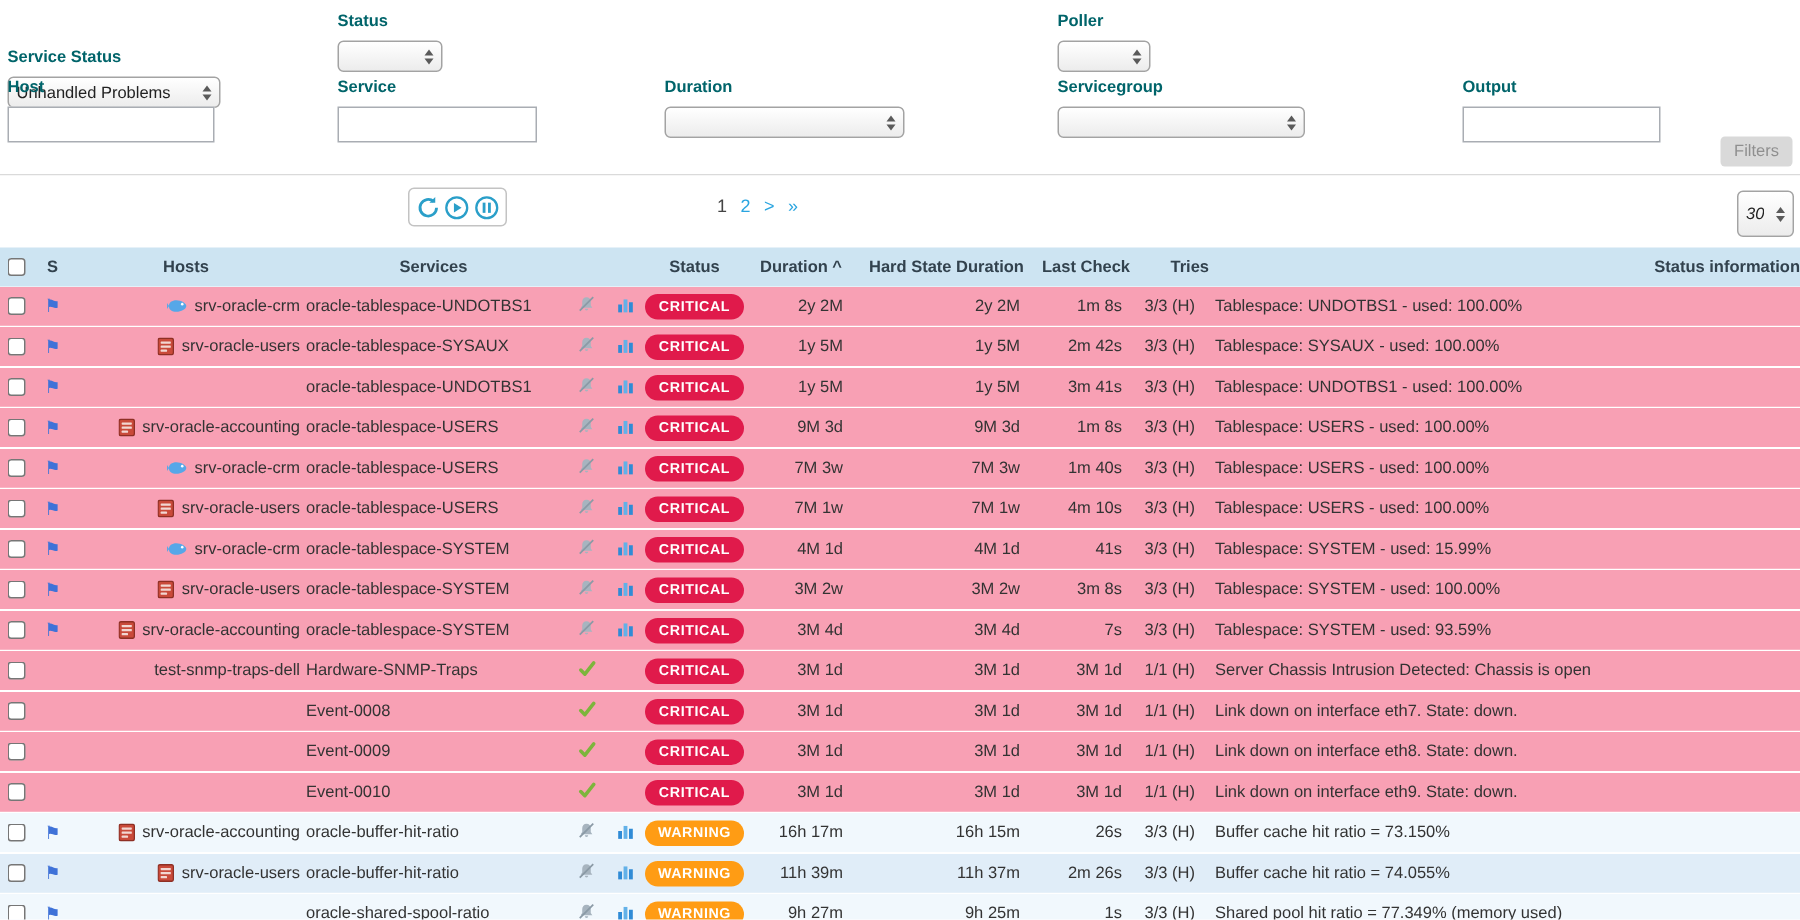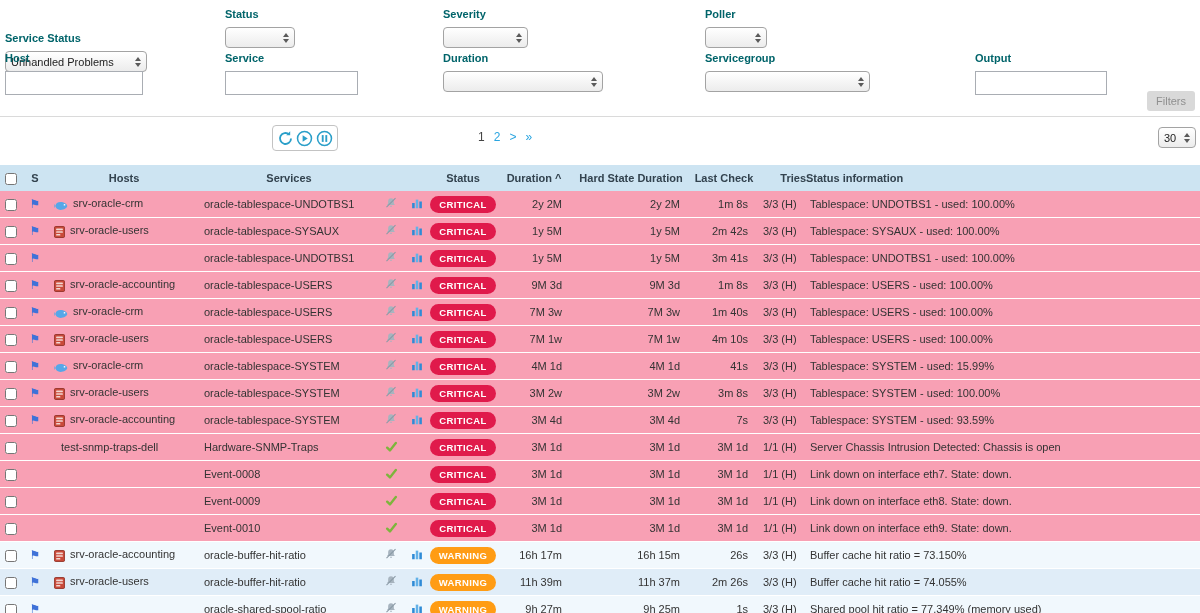"Severity" div.fgroup { html: <div> <label>Severity</label> <div> <span></span> <span> <i></i> <i></i> </span> </div> </div> -> none }
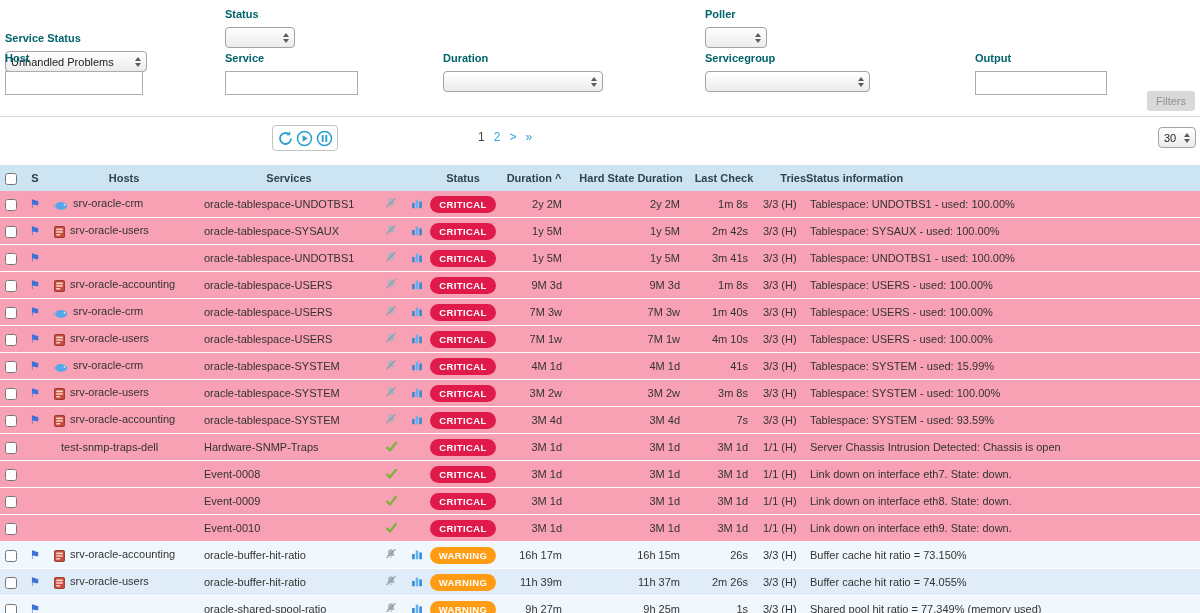"30" .pagesize { font-style: none -> italic; height: 21px -> 31px }
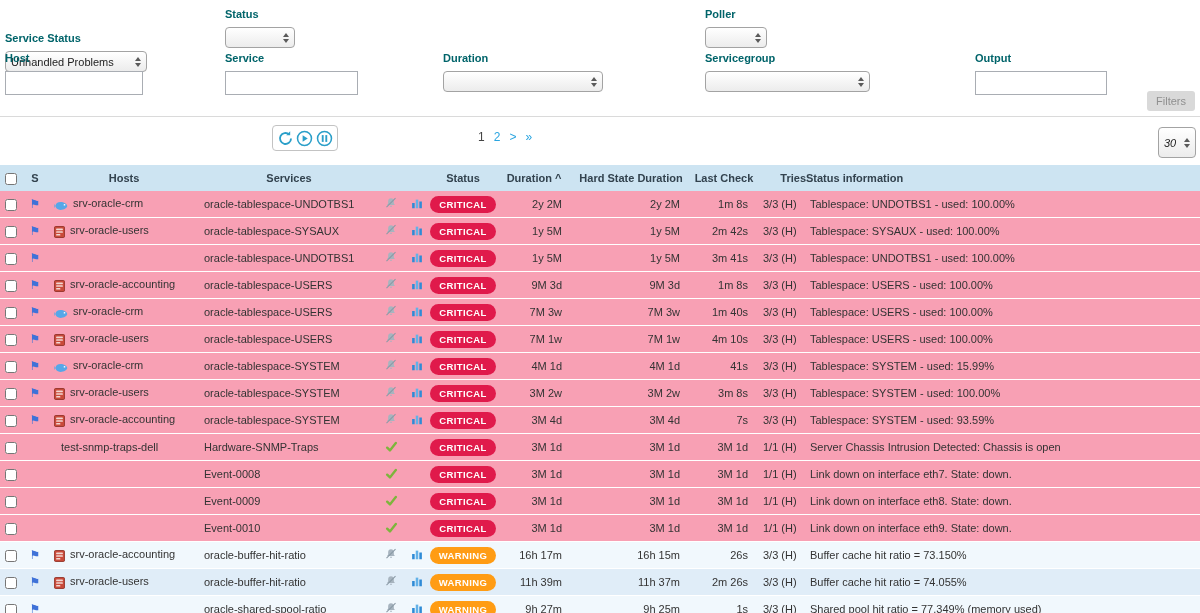"Status information" th.c-info { text-align: left -> right }
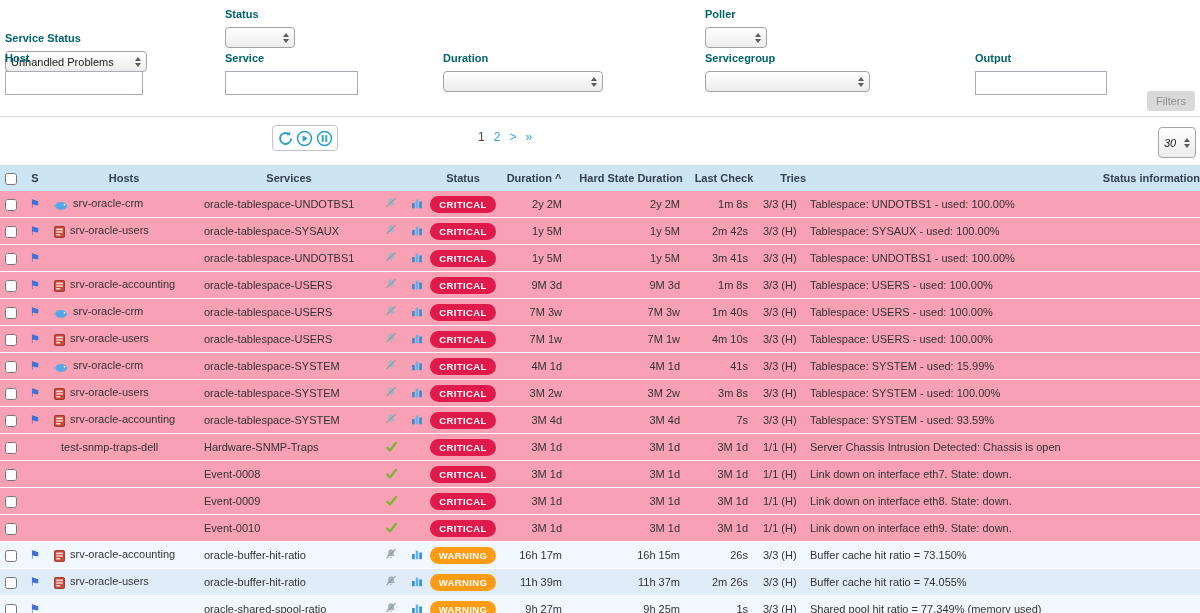"srv-oracle-crm" .c-host { text-align: left -> right }
